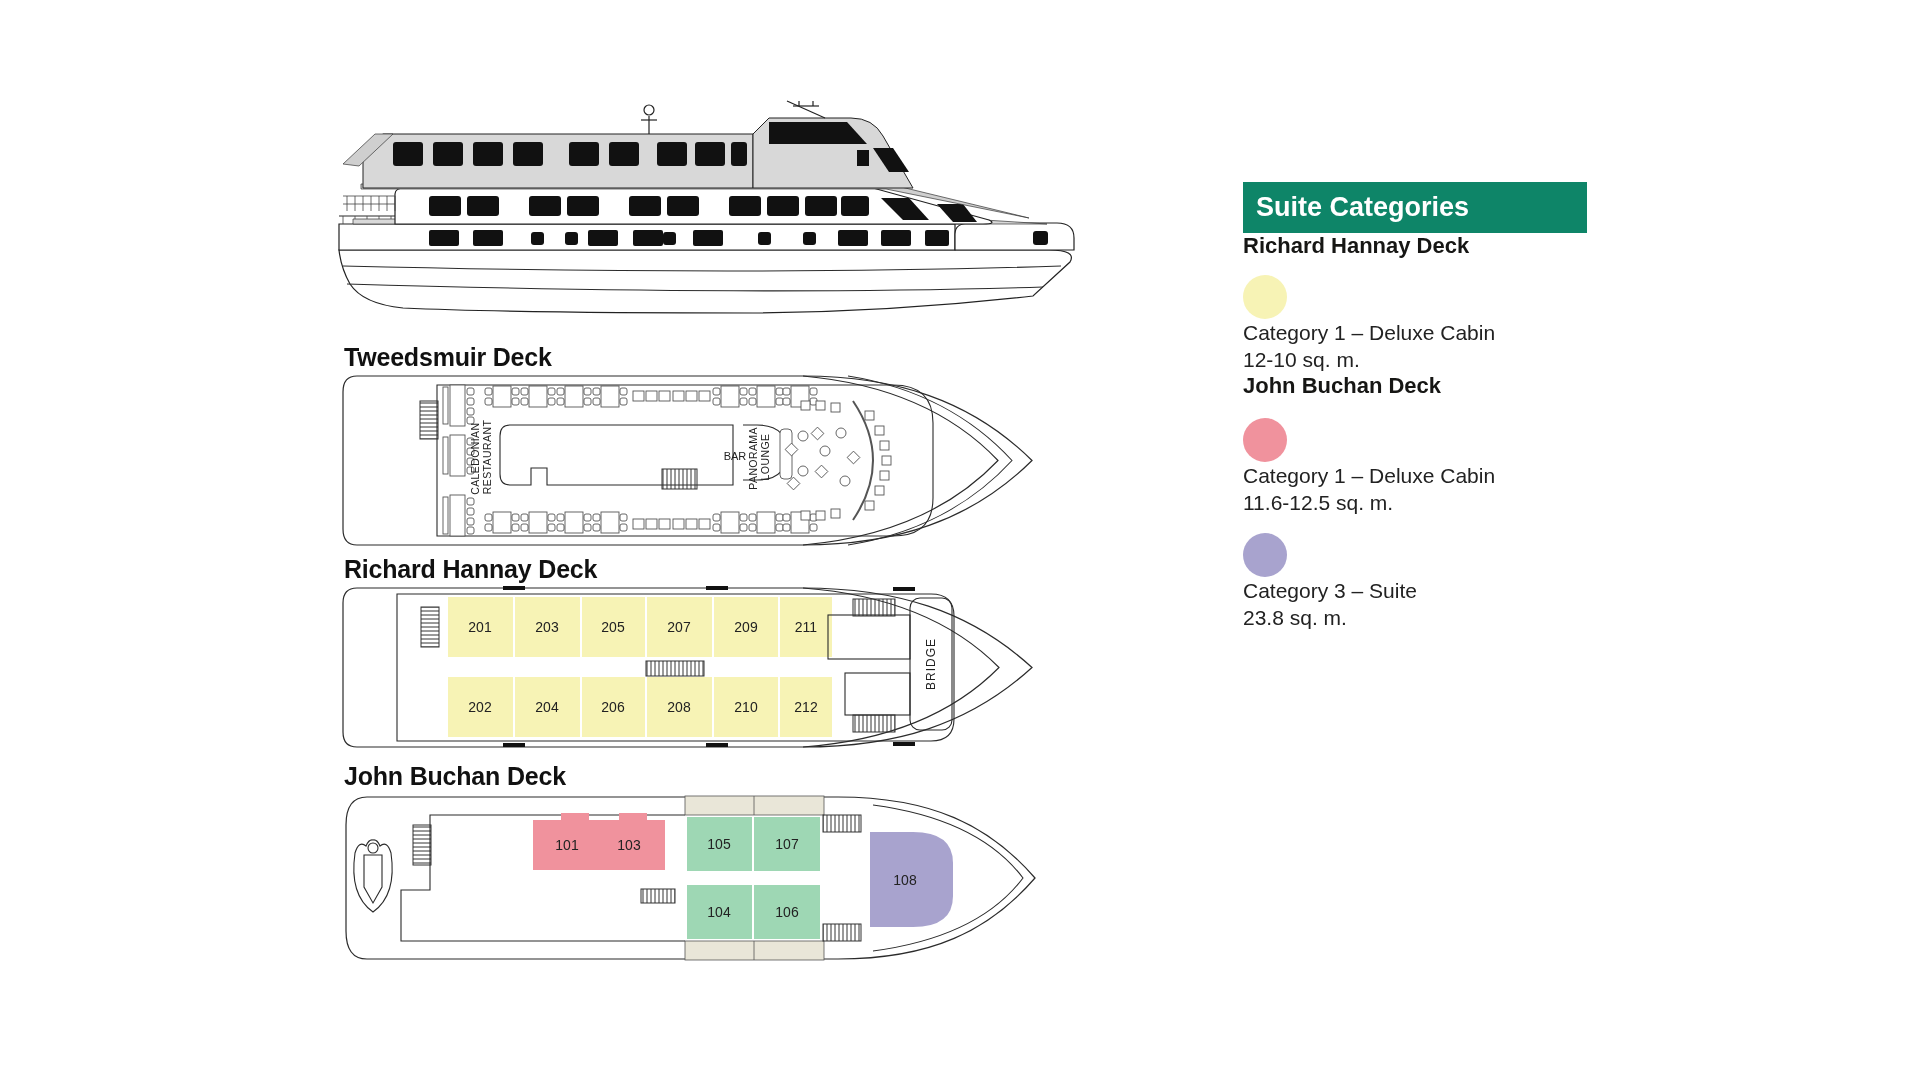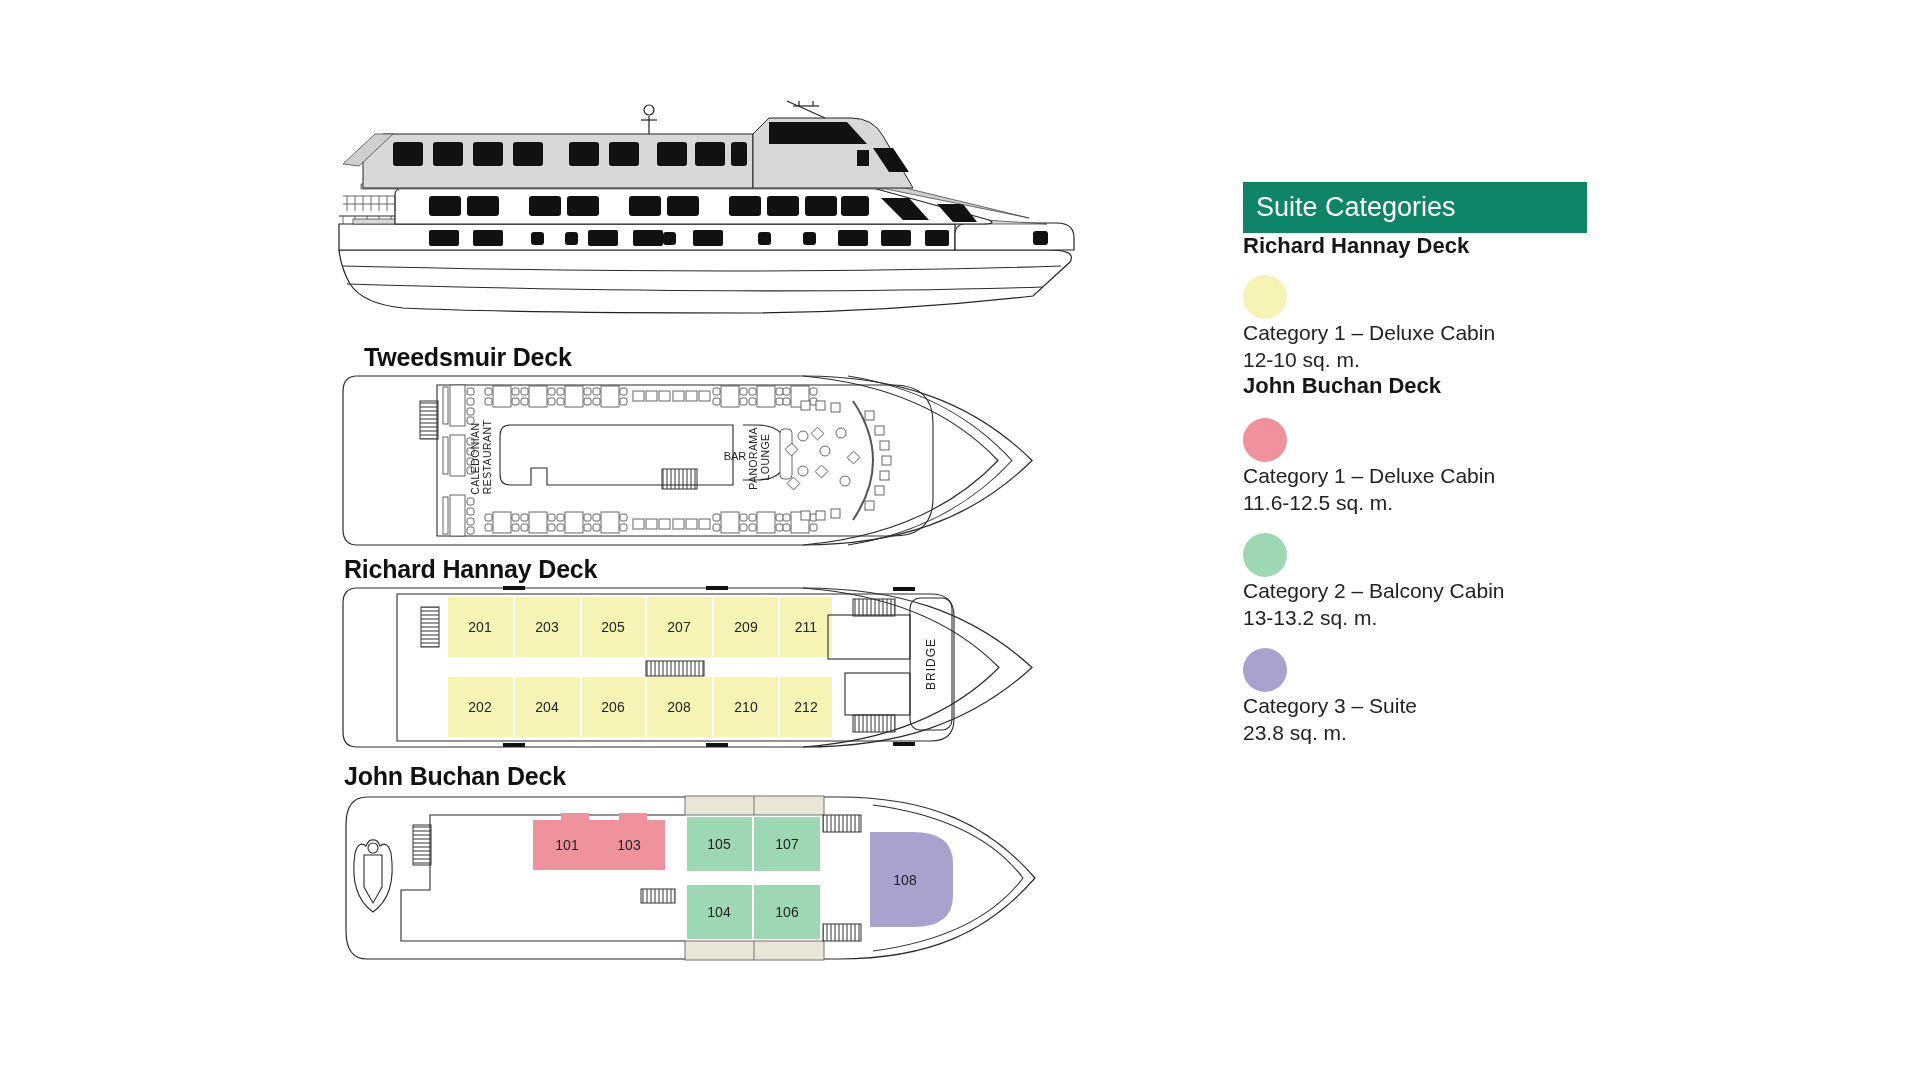"Suite Categories" .legend-header { font-weight: 400 -> 700 }
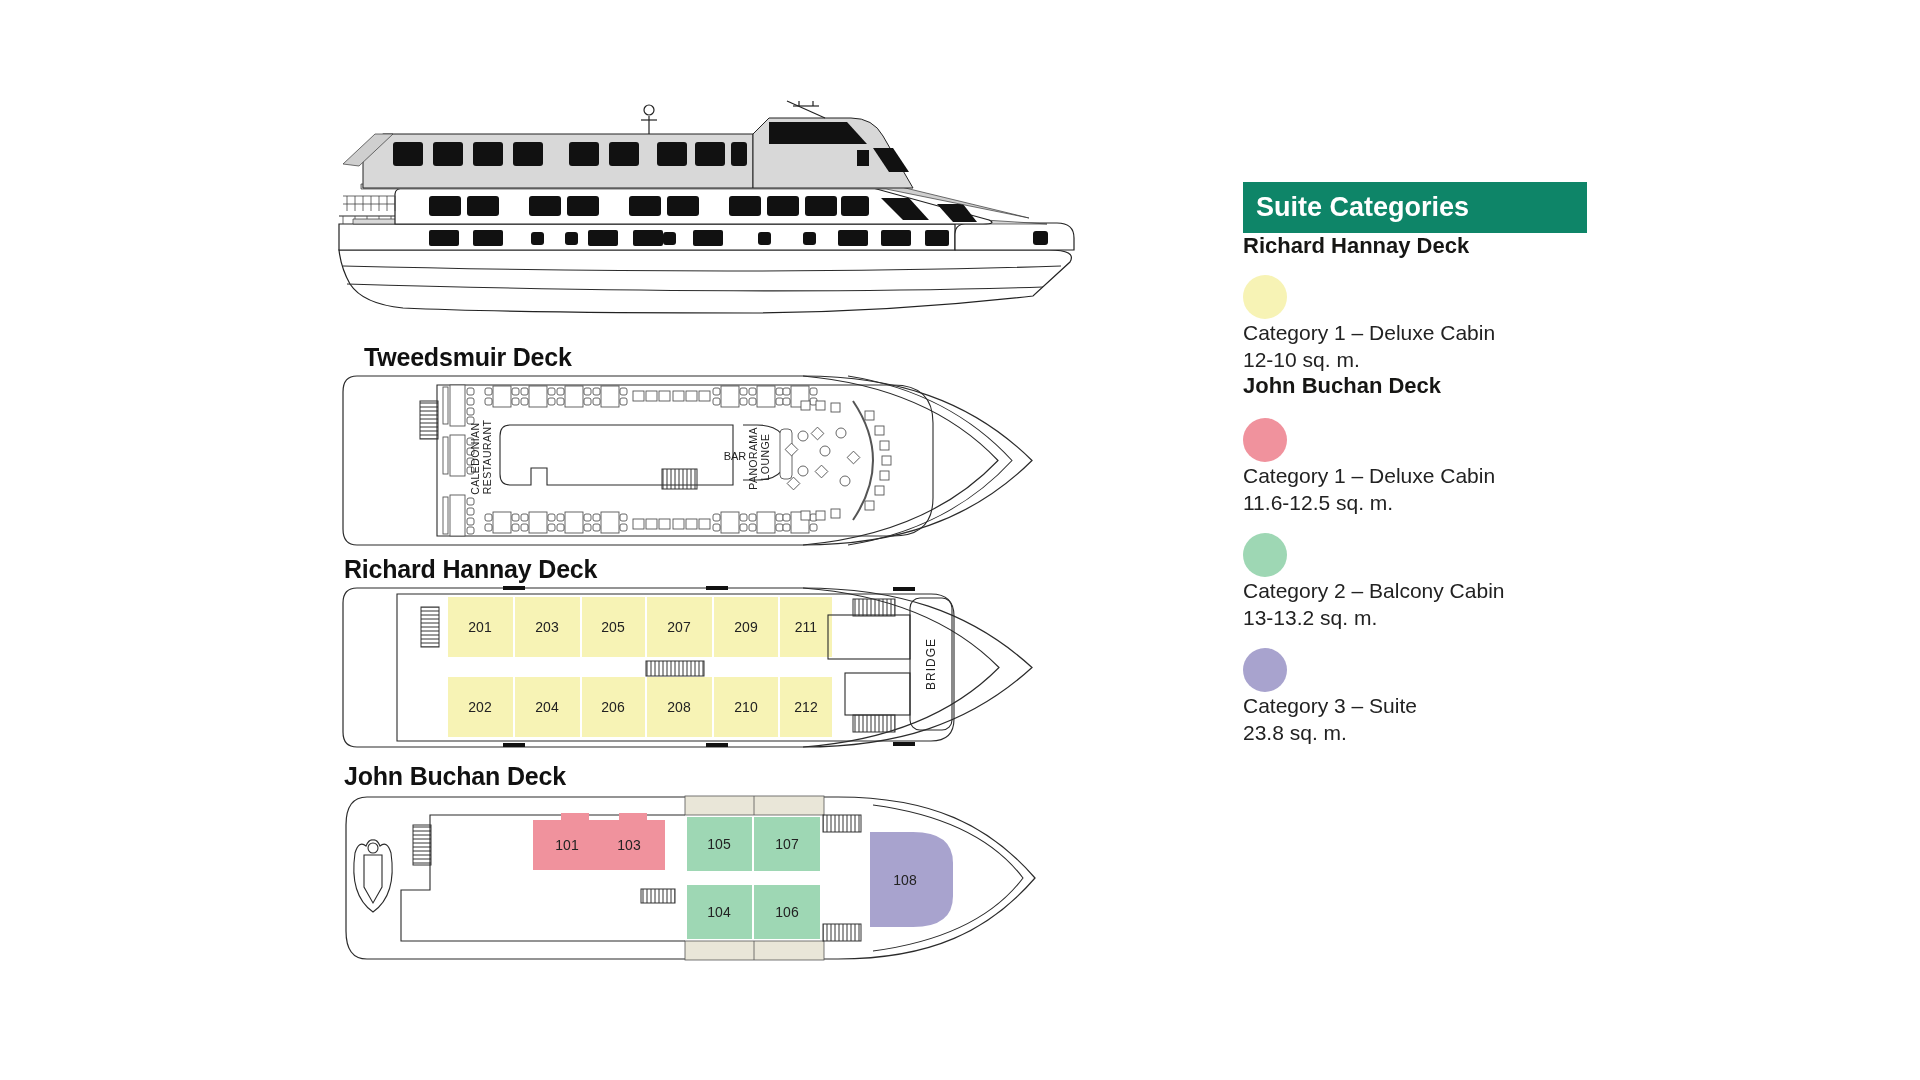"Tweedsmuir Deck" h2.deck-title { left: 364px -> 344px }
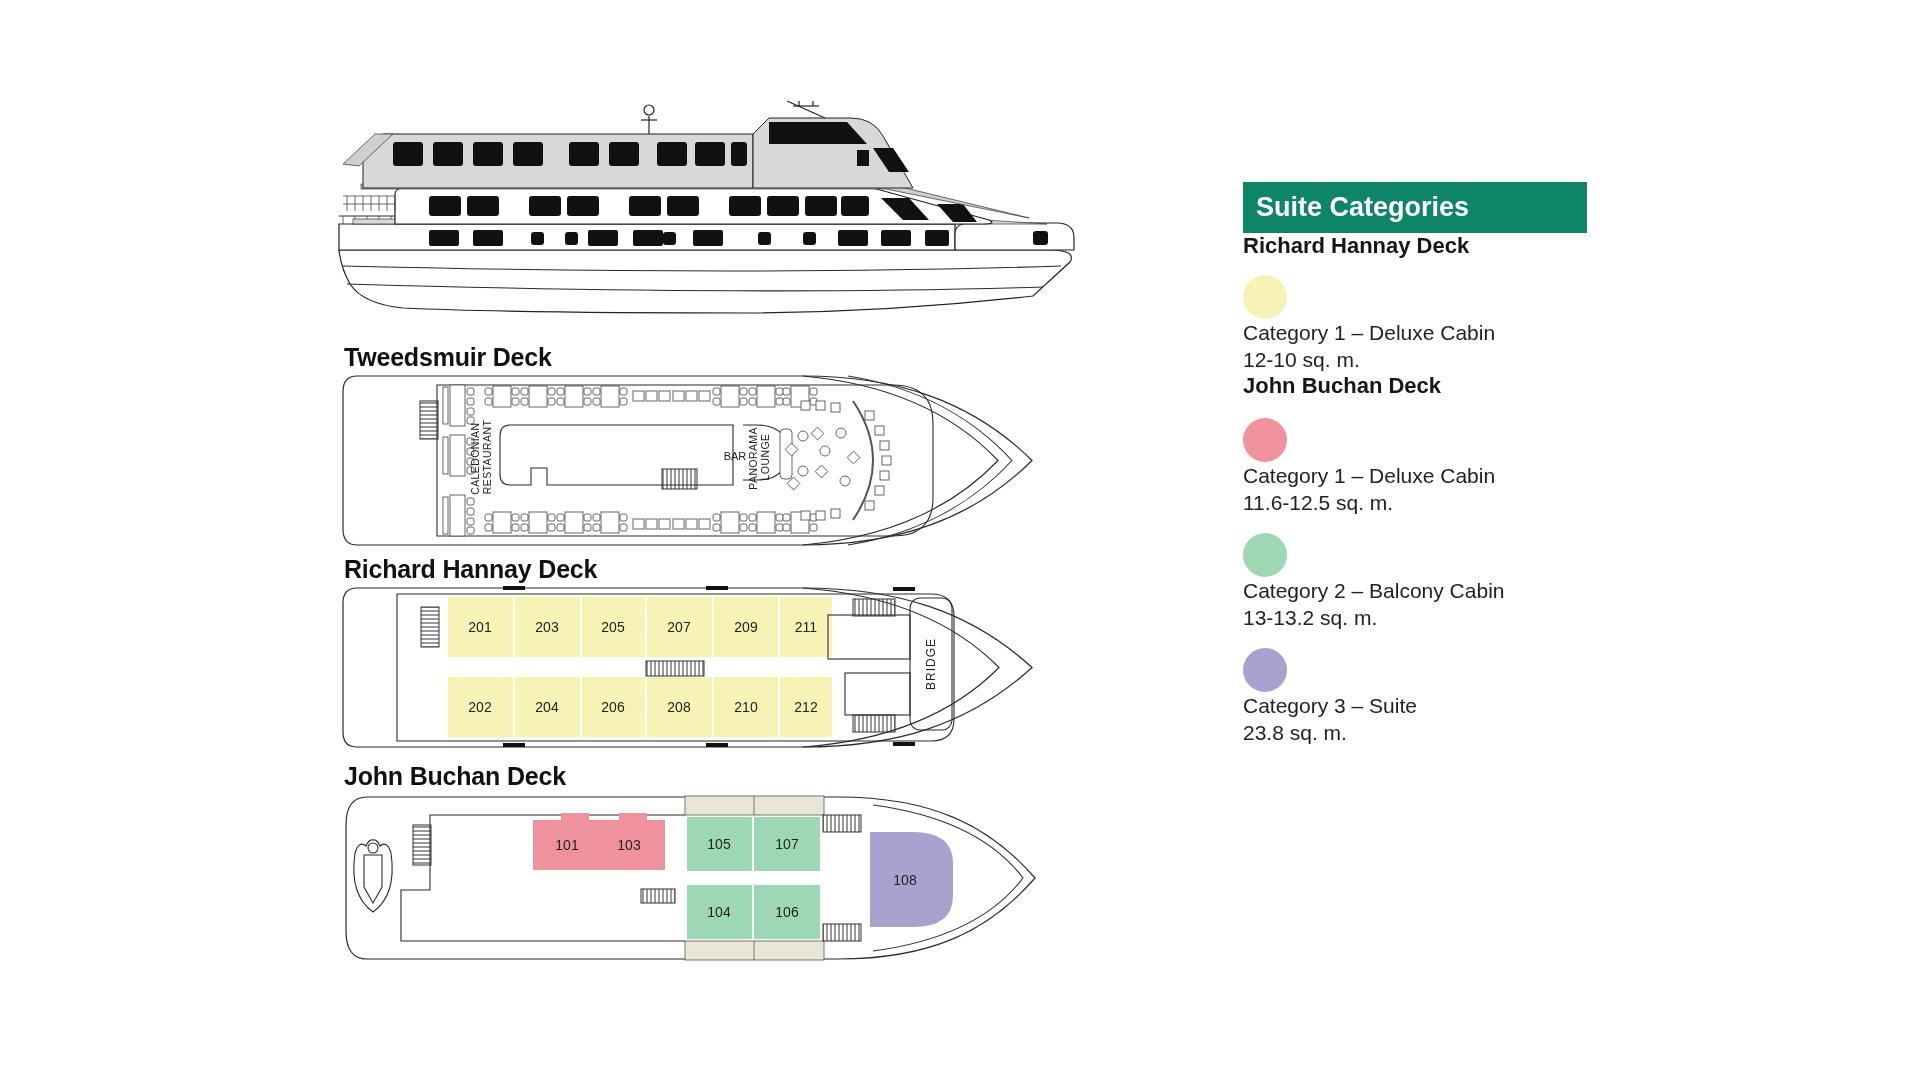"Category 2 – Balcony Cabin" div.legend-item { html: <div> <span></span> <div> <div>Category 2 – Balcony Cabin</div> <div>13-13.2 sq. m.</div> </div> </div> -> none }
